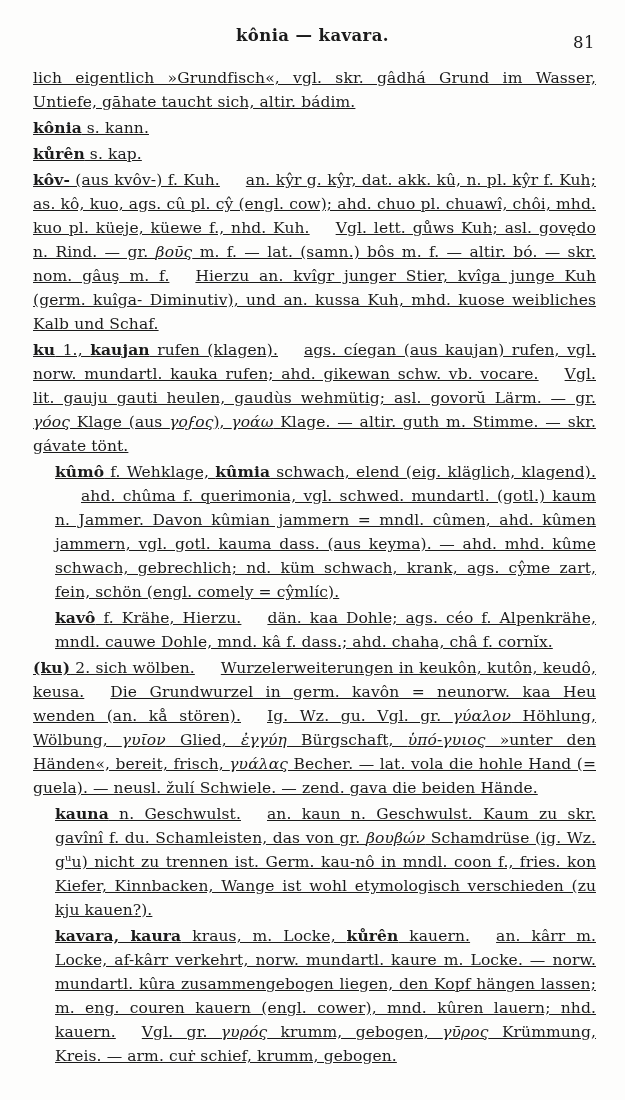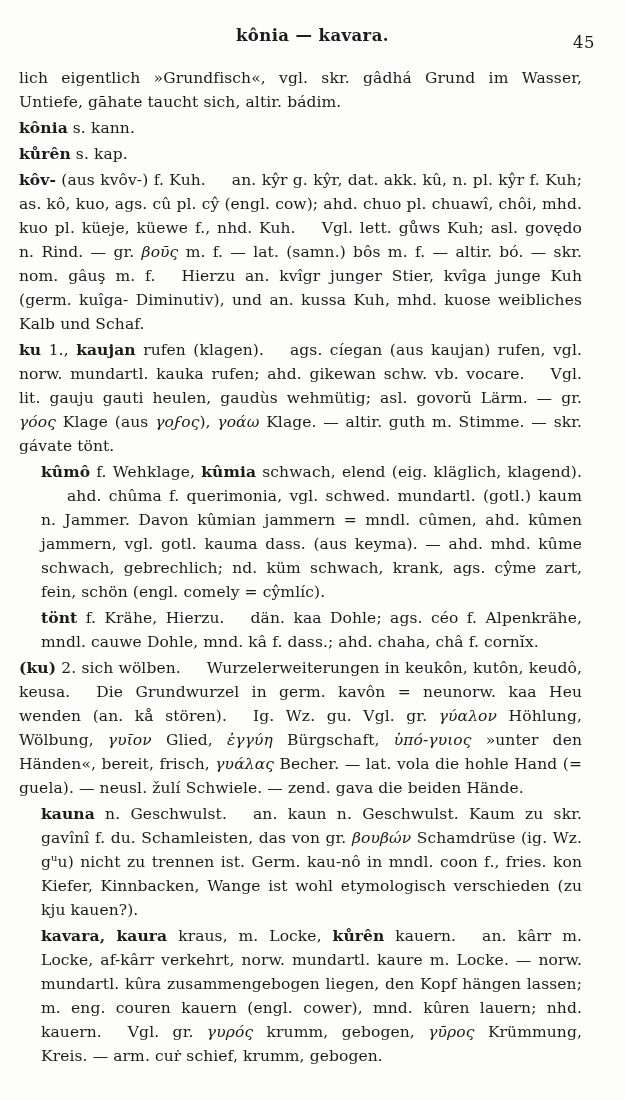"45" span.page-number { text: 45 -> 81 }
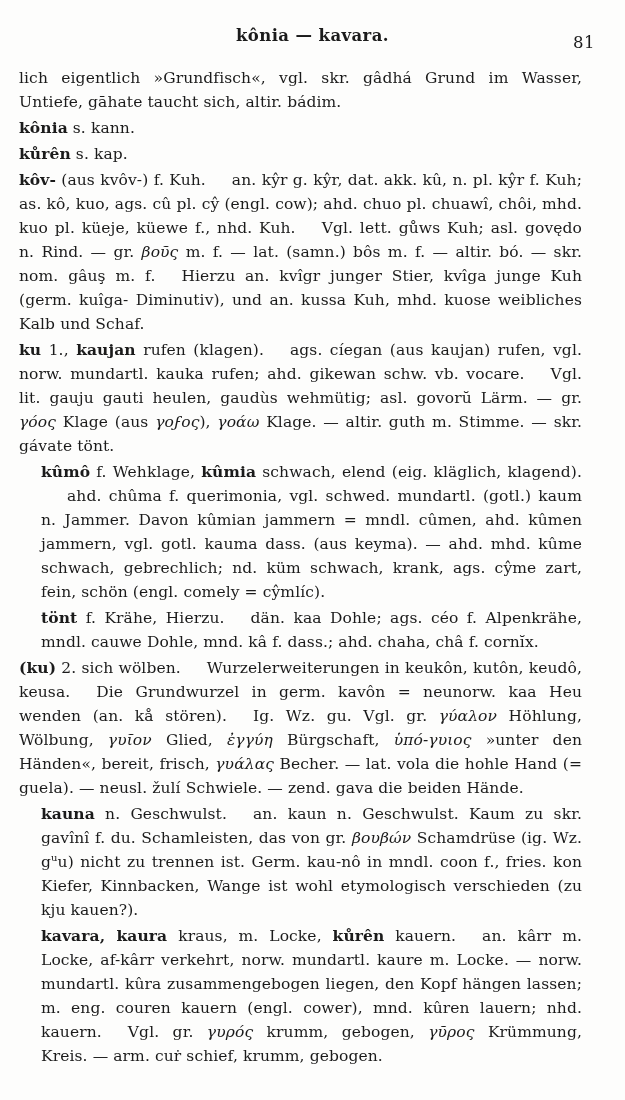"lich eigentlich »Grundfisch«, vgl. skr." .body-text { left: 19px -> 33px; text-decoration: none -> underline }
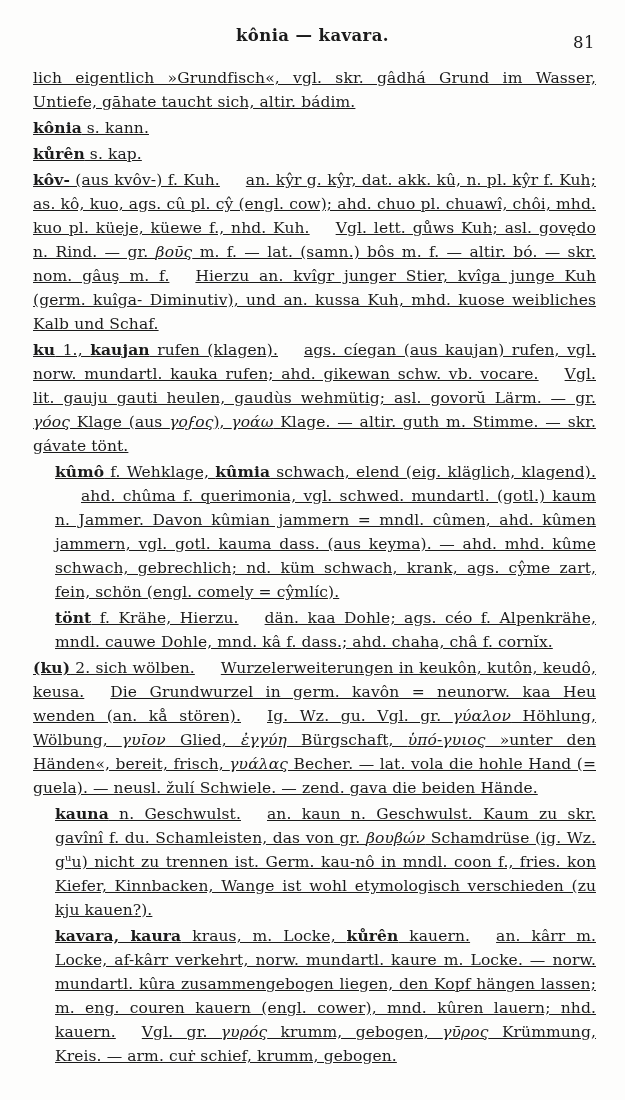"tönt" span.bold { text: tönt -> kavô }
